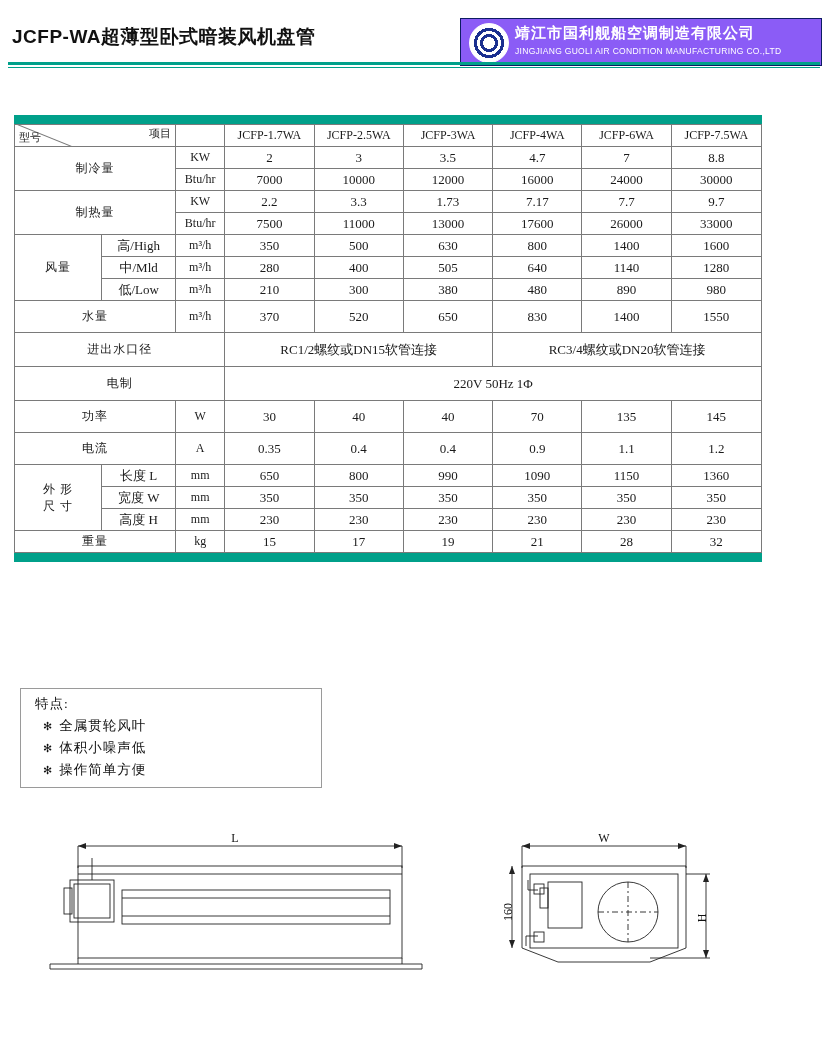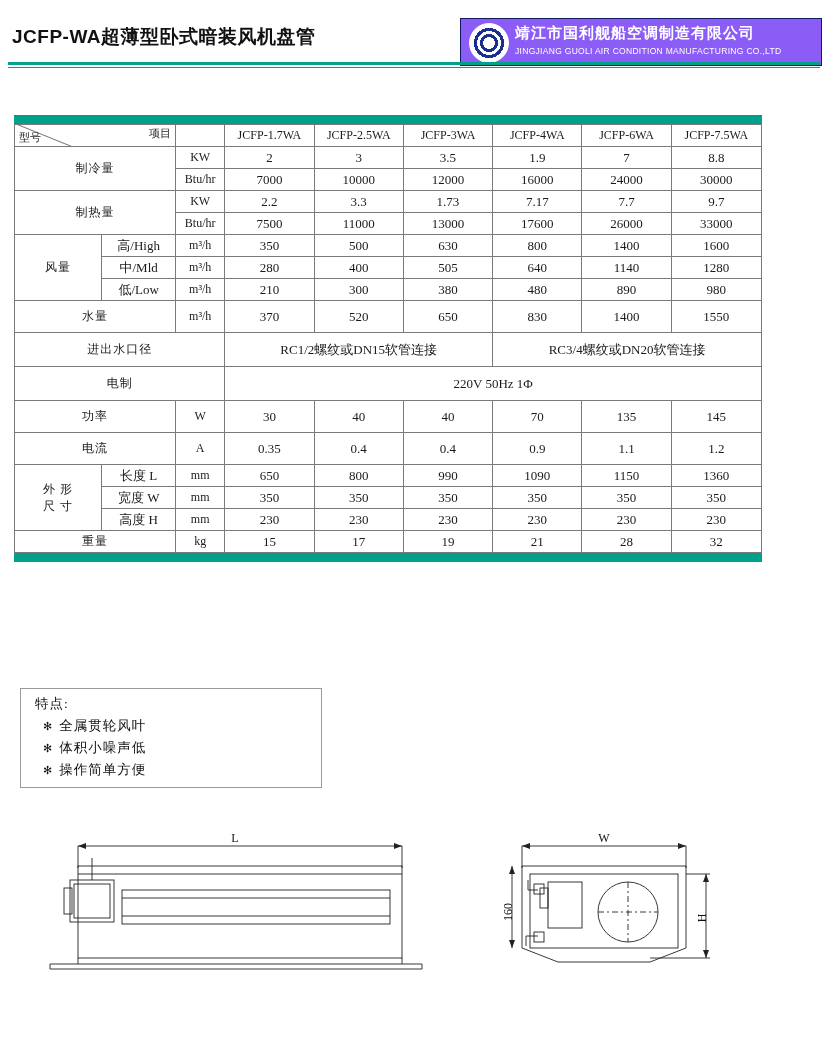"1.9" td { text: 1.9 -> 4.7 }
